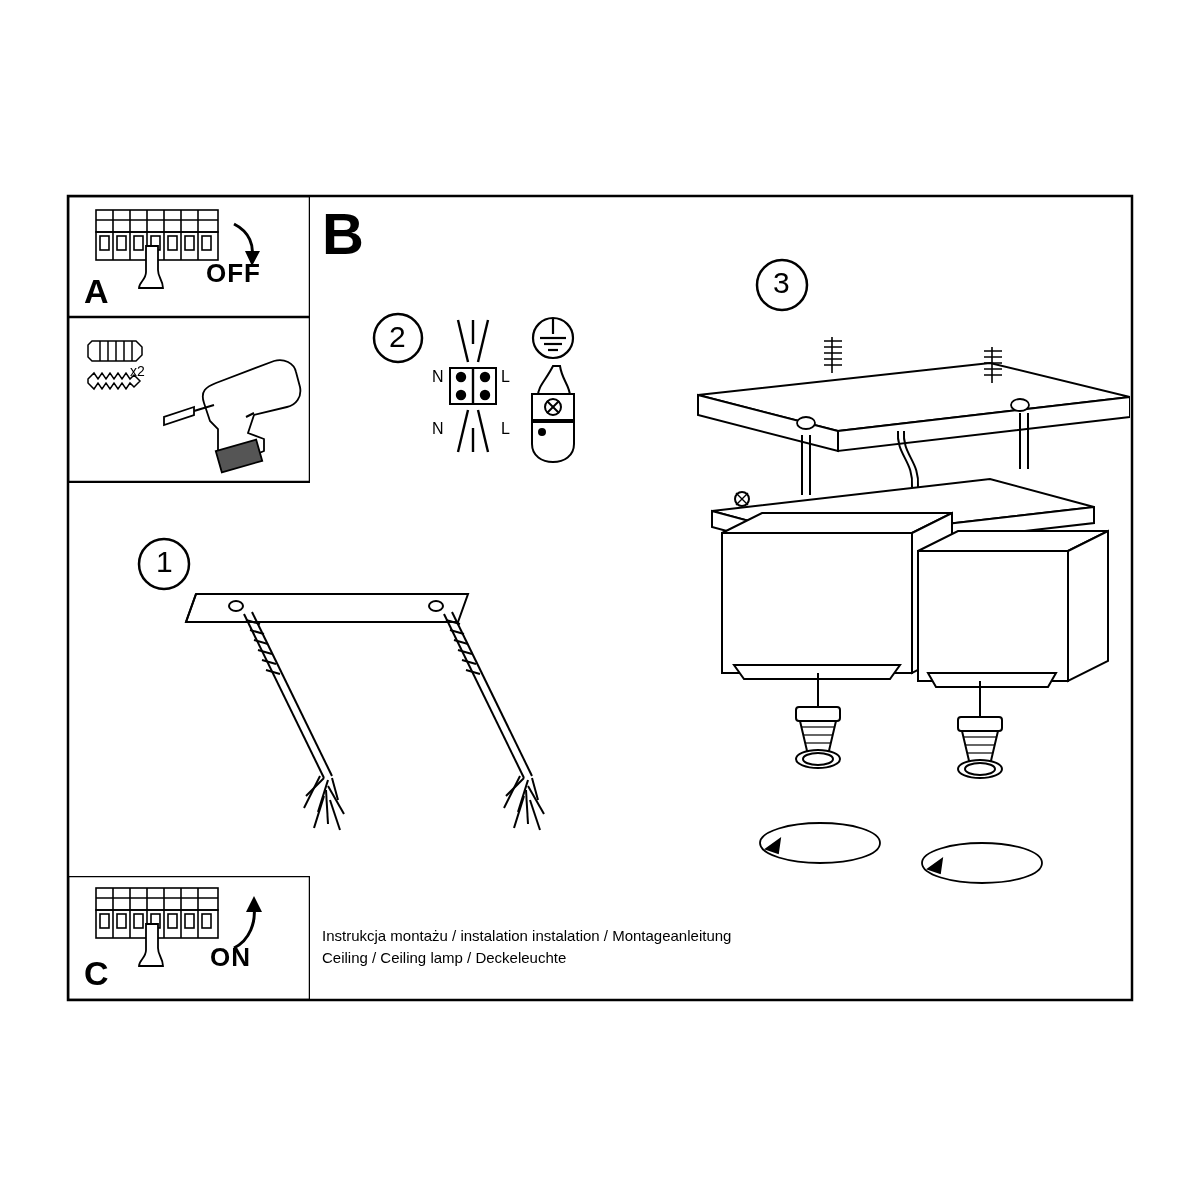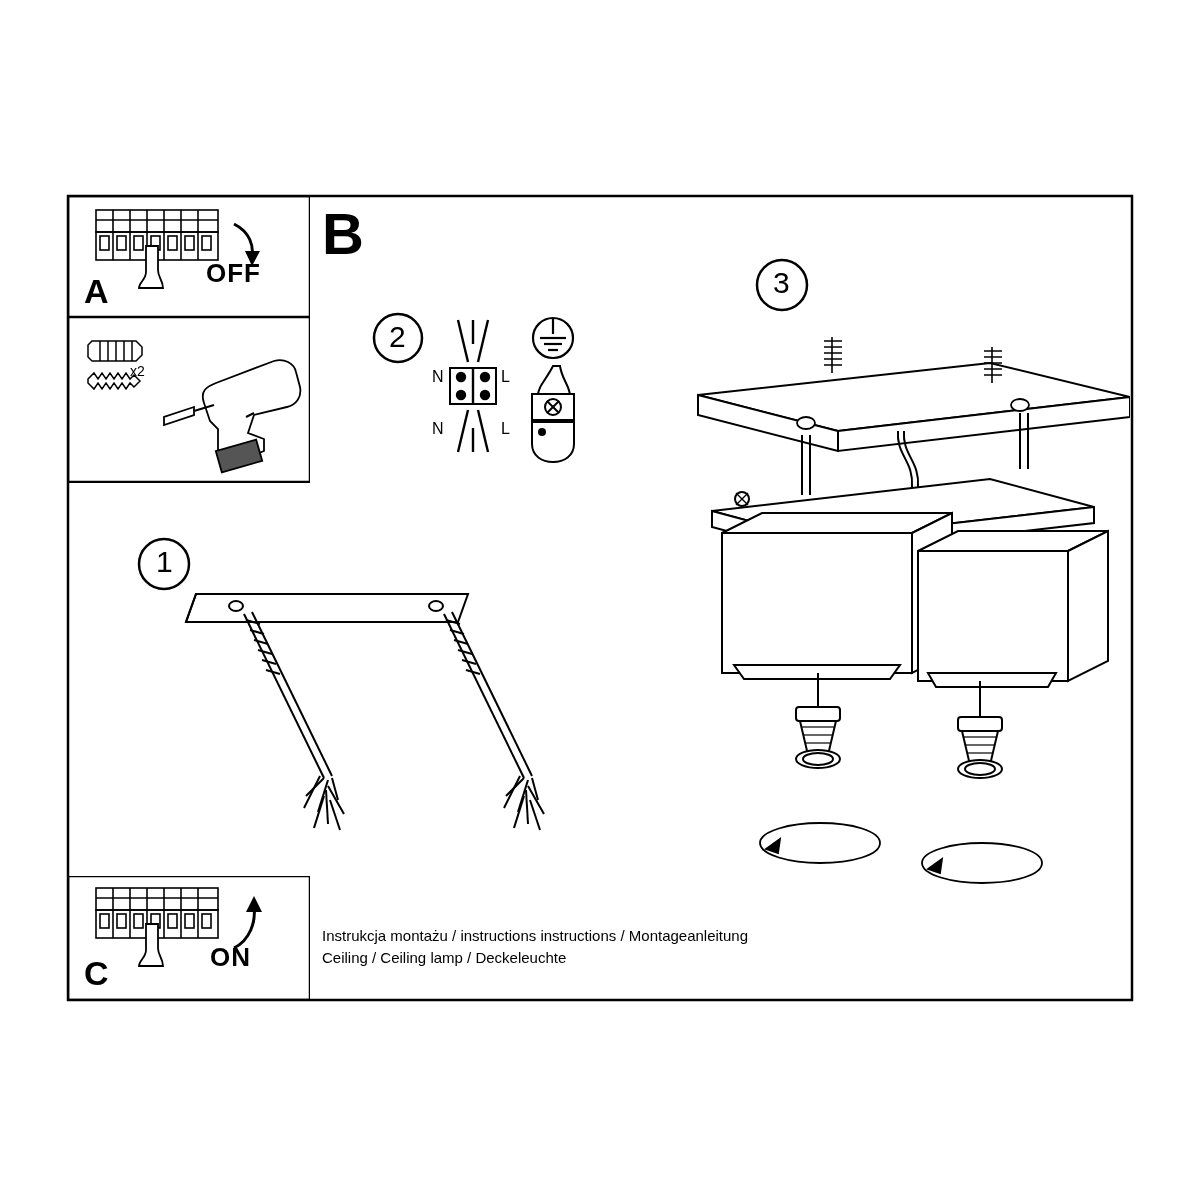"Instrukcja montażu / instructions" div.caption { text: instructions instructions -> instalation instalation }
